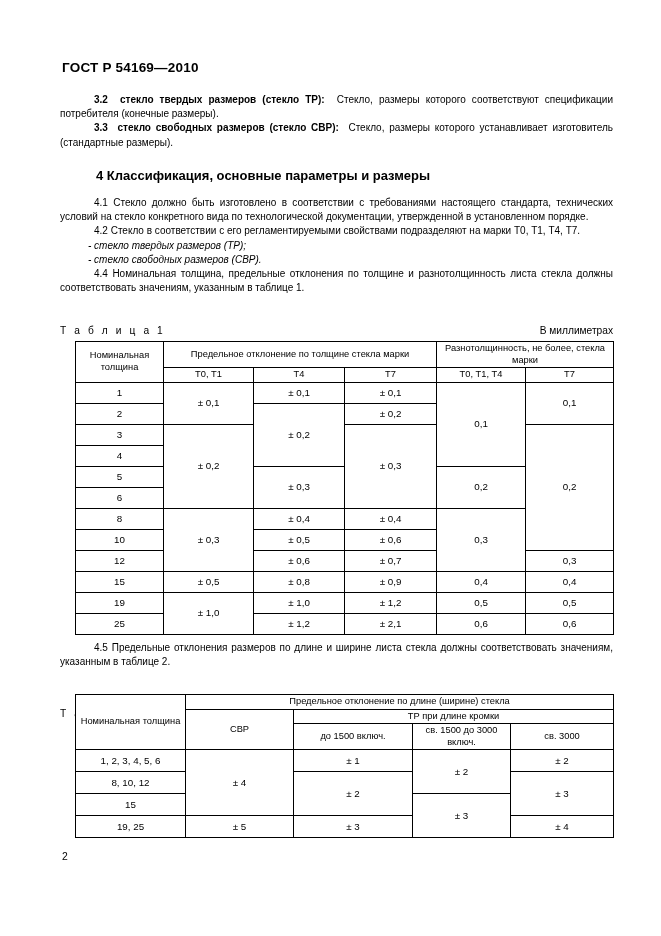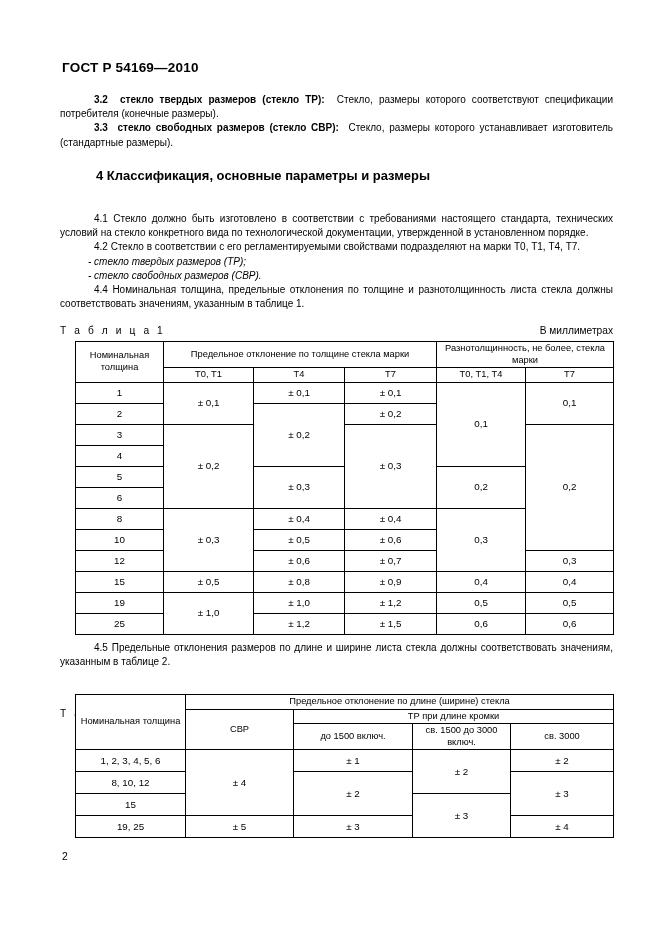"4.1 Стекло должно быть изготовлено" div.body-block { margin-top: 16px -> none }
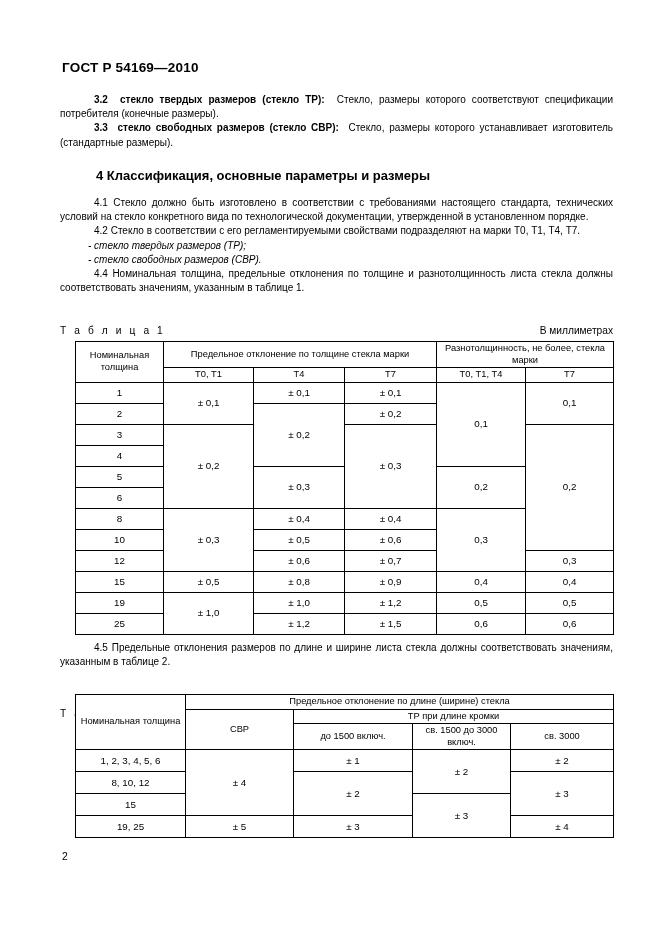"± 1,5" td { text: 1,5 -> 2,1 }
